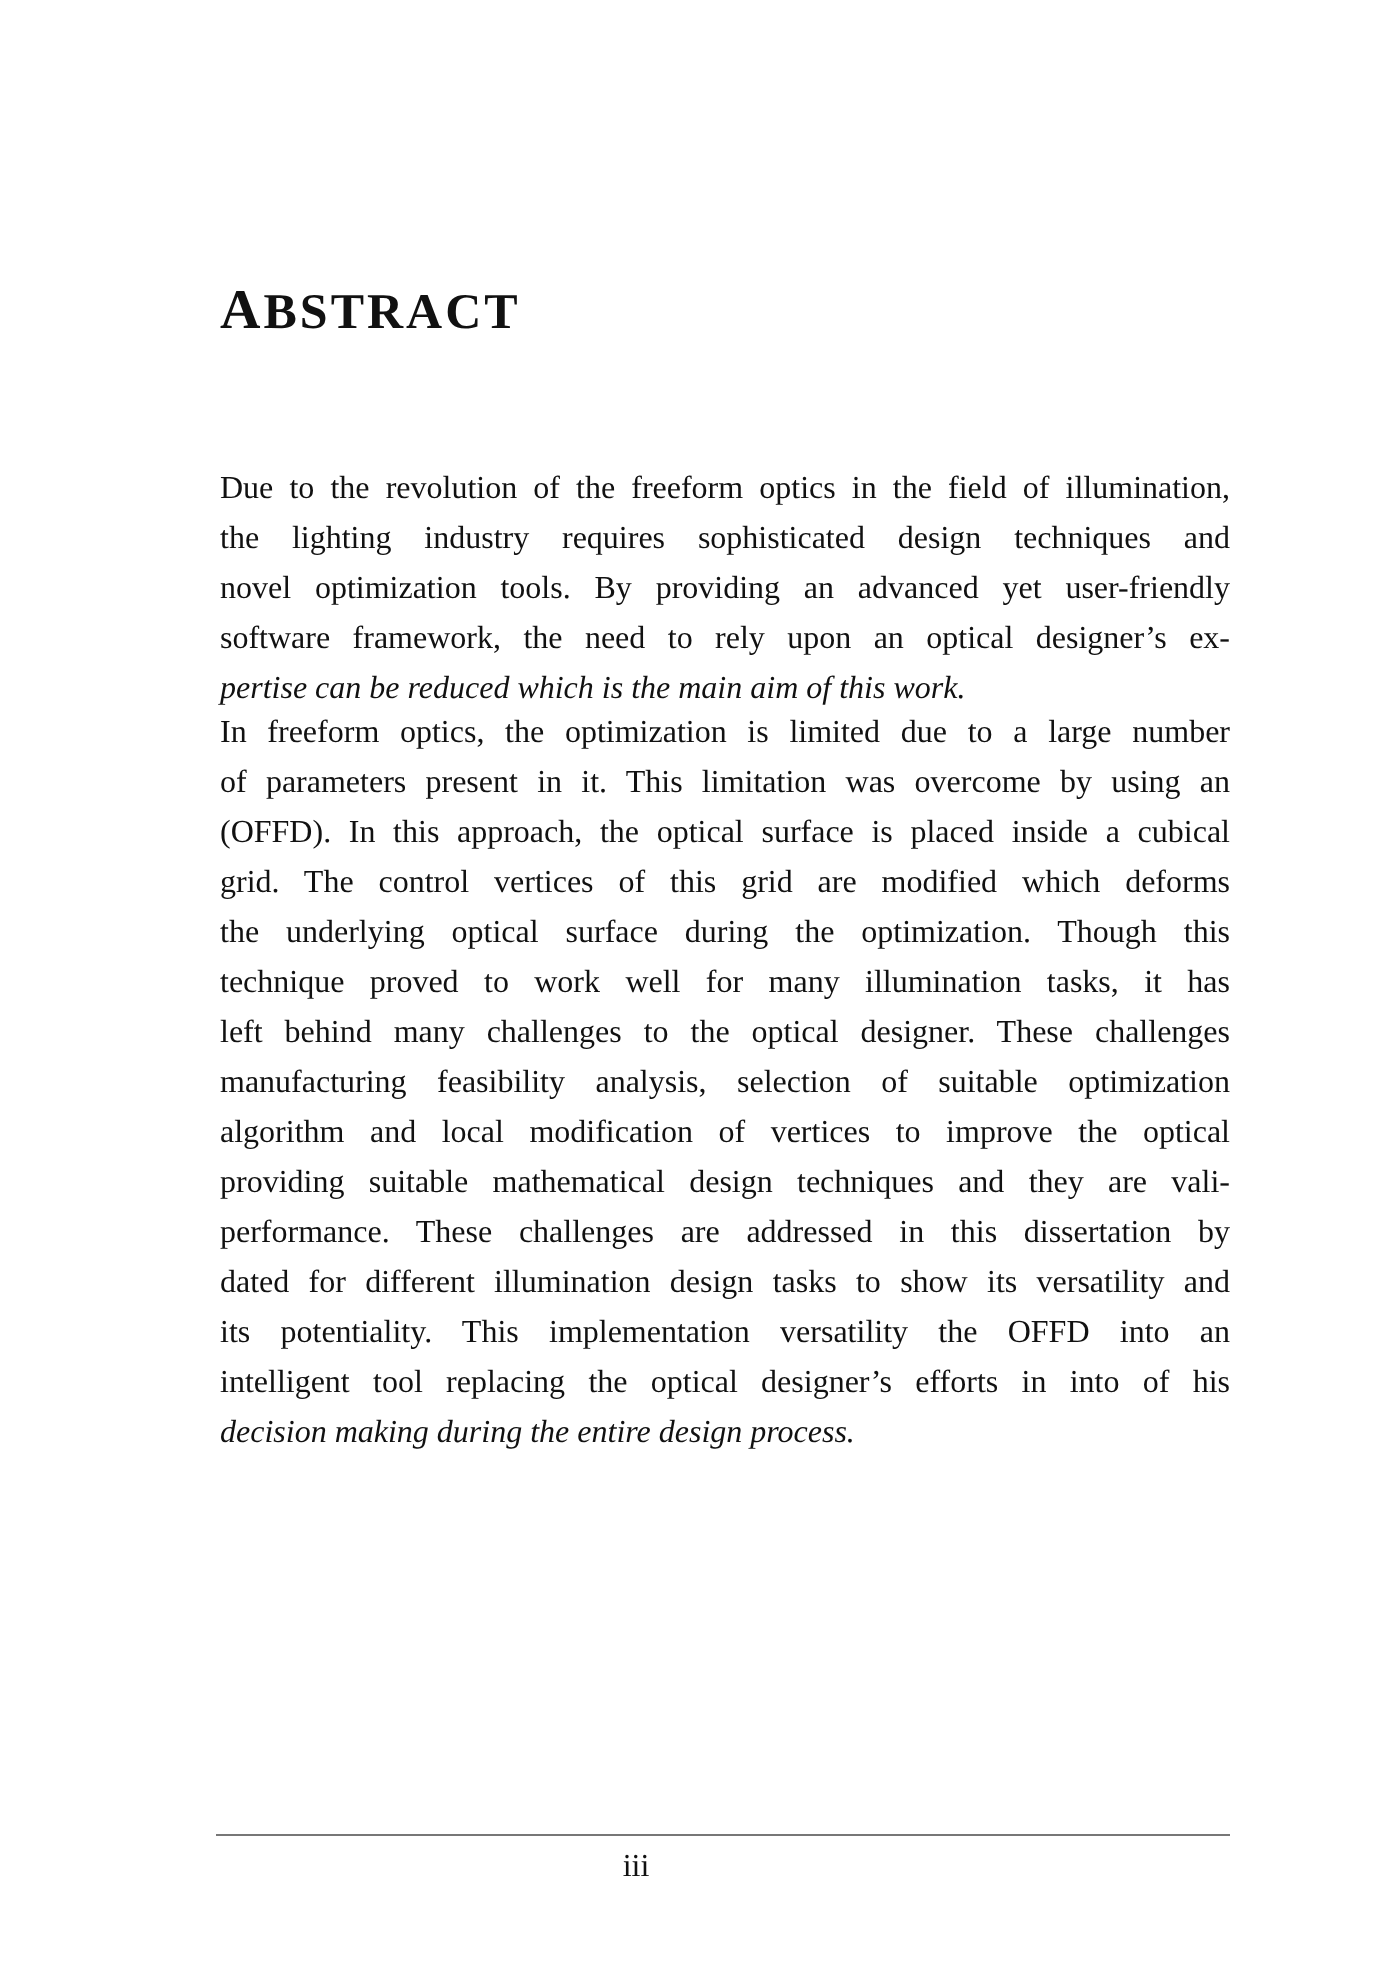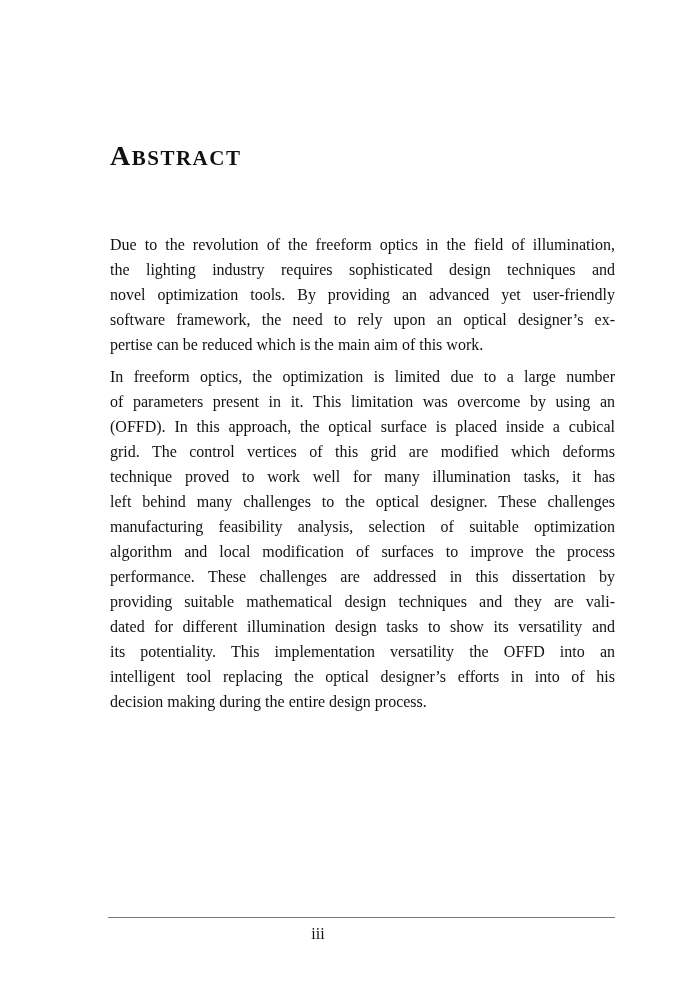"BSTRACT" .heading .small { font-size: 21px -> 25px }
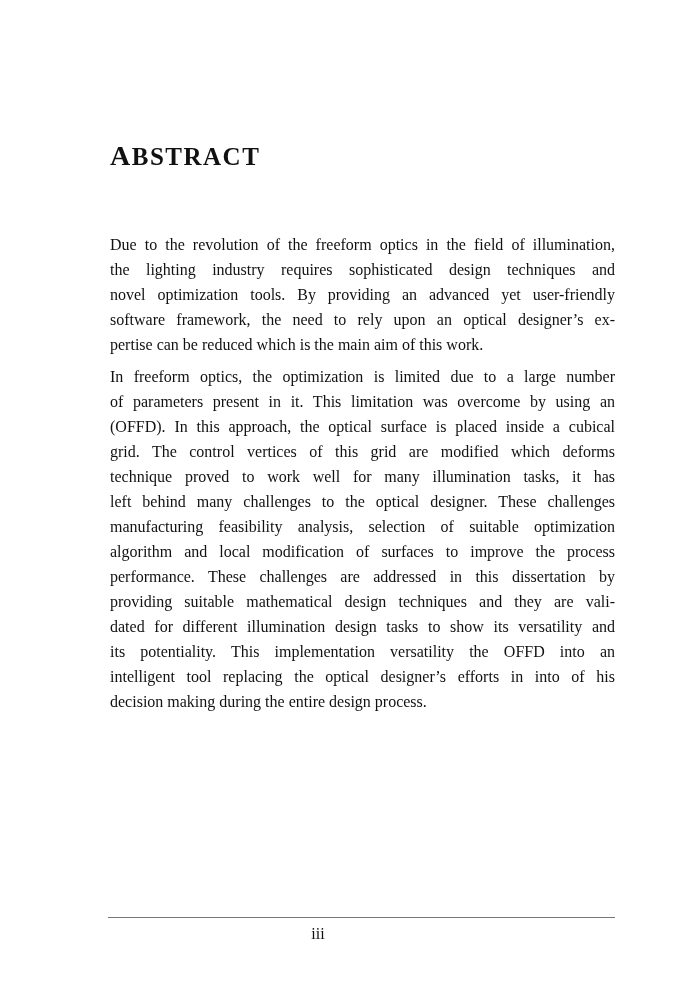"pertise can be reduced which" .line.last { font-style: none -> italic }
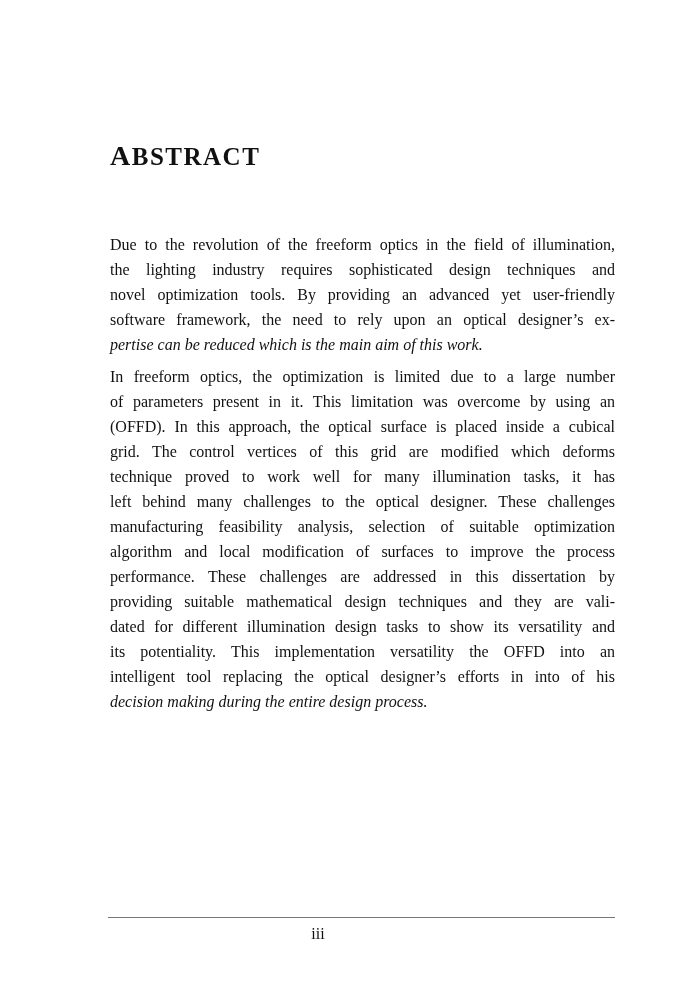"In freeform optics, the optimization" .p2 { top: 364px -> 354px }
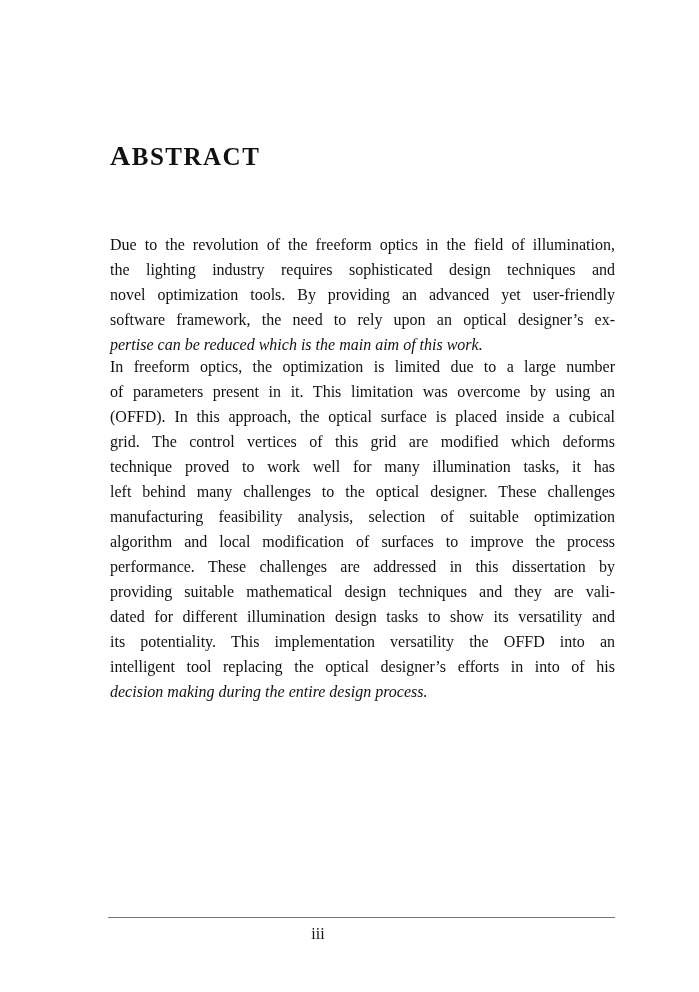"the underlying optical surface during" span.line { html: none -> <span>the underlying optical surface during the optimization. Though this</span> }
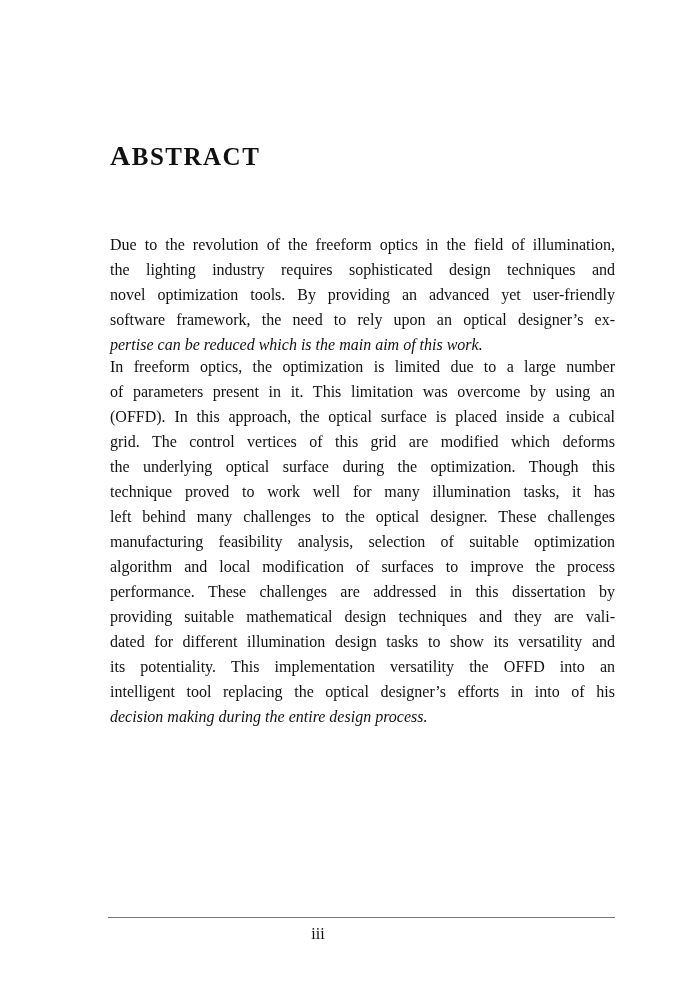"algorithm and local modification of" span.line { text: surfaces to improve the process -> vertices to improve the optical }
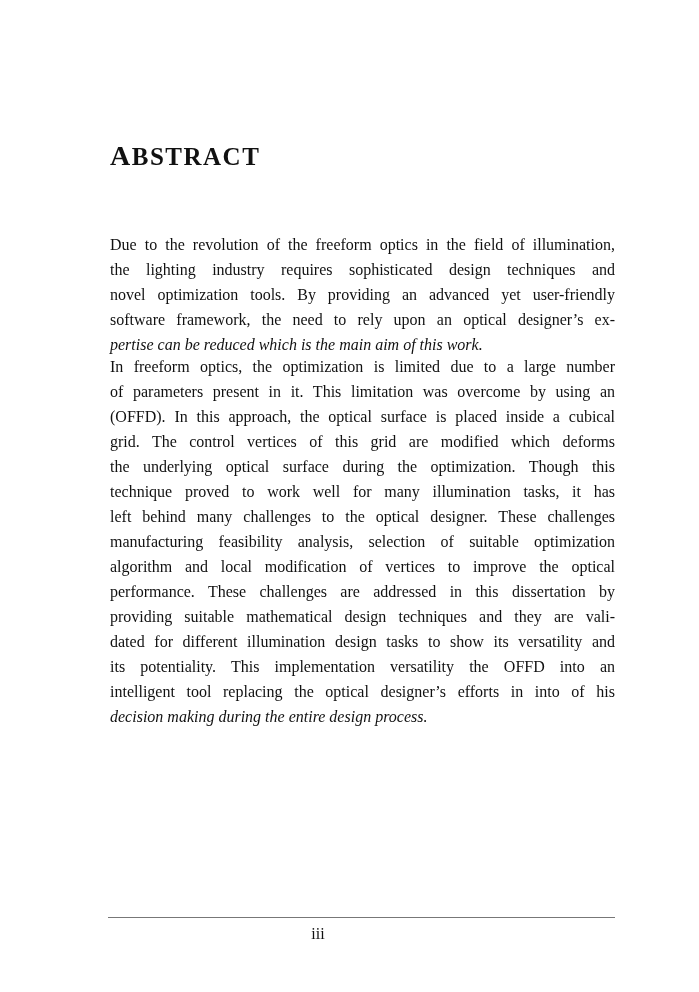"performance. These challenges are" span.line { order: before "providing suitable mathematical design" -> after "providing suitable mathematical design" }
